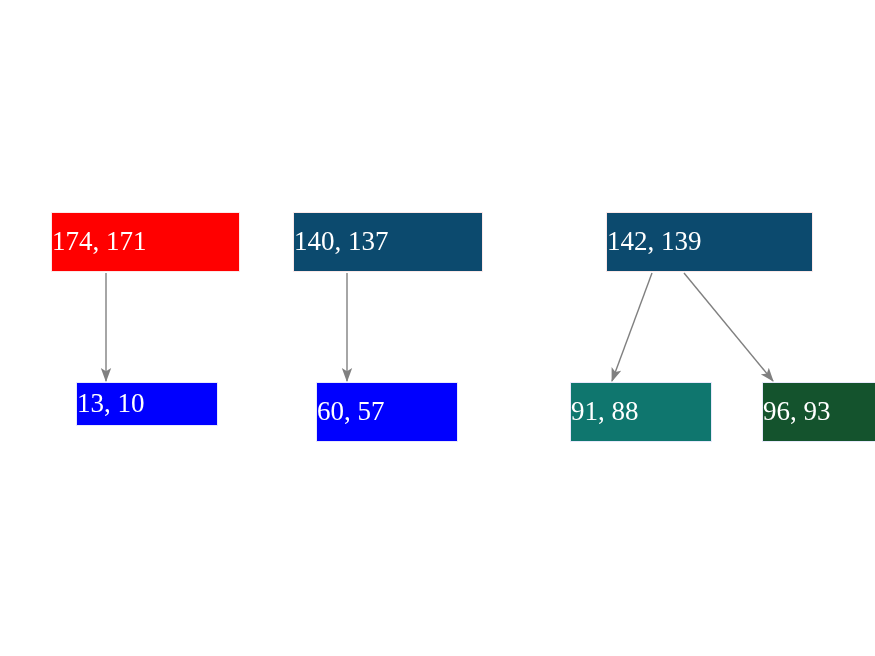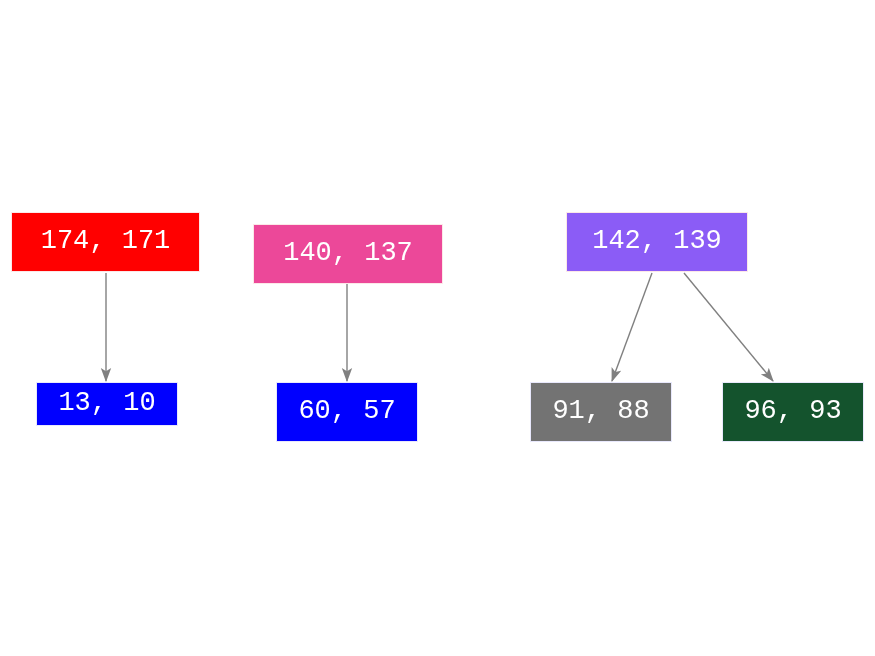"174, 171" .node { font-family: Liberation Mono, monospace -> Liberation Serif, serif; justify-content: center -> flex-start; margin-left: none -> 40px }
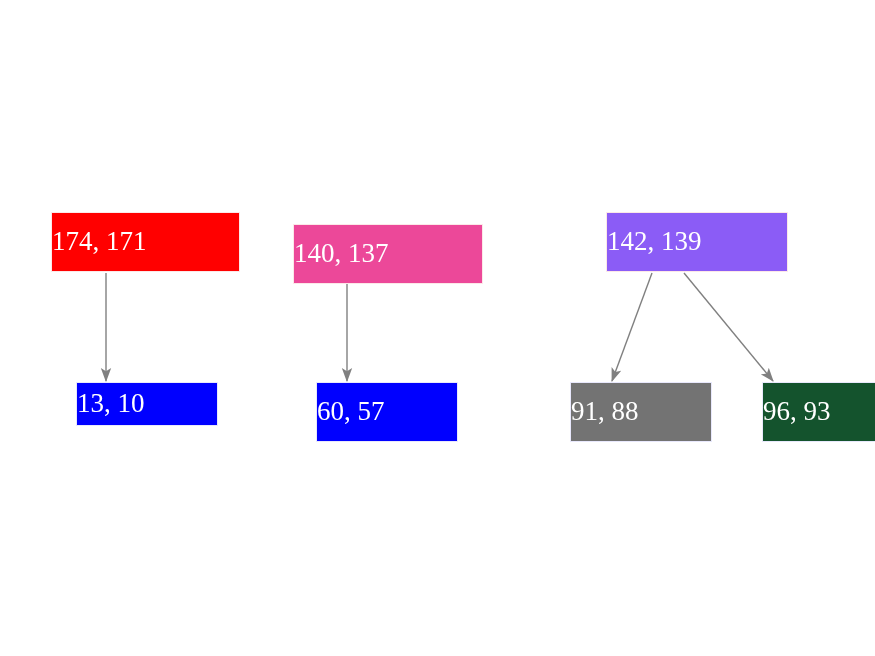"140, 137" div.node { background: #ec4899 -> #0c4a6e; top: 224px -> 212px }
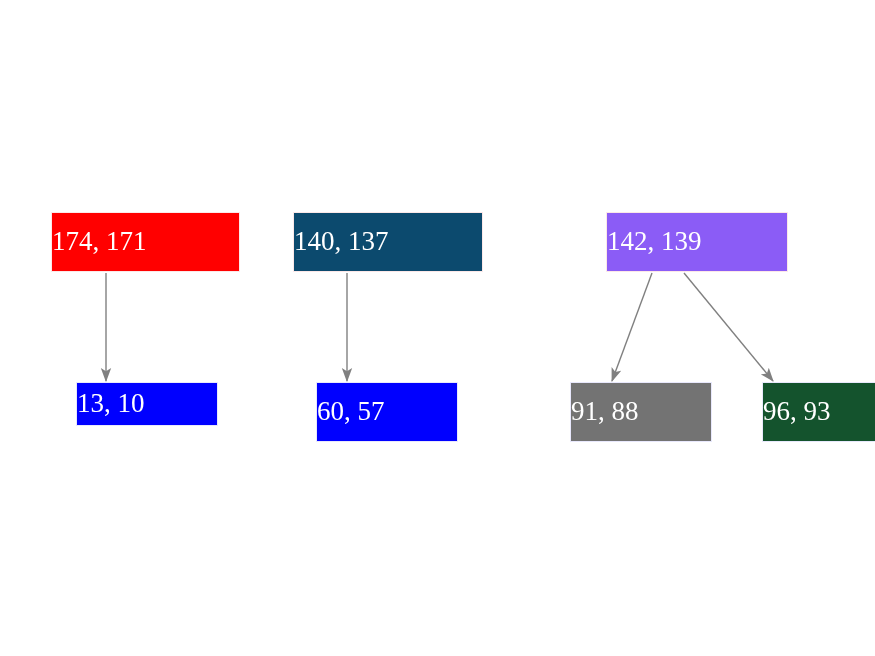"142, 139" div.node { background: #8b5cf6 -> #0c4a6e; width: 182px -> 207px }
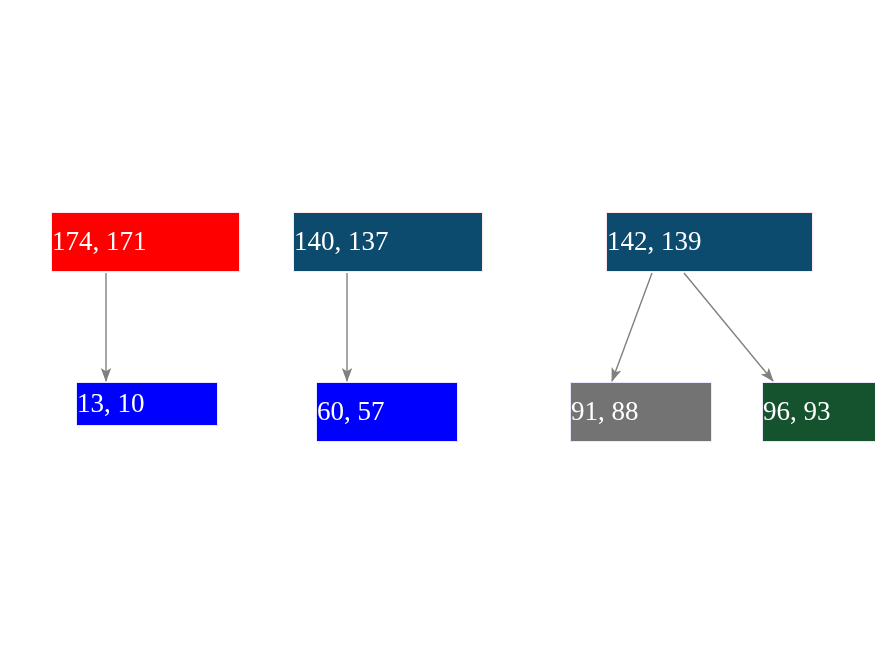"91, 88" div.node { background: #737373 -> #0f766e }
